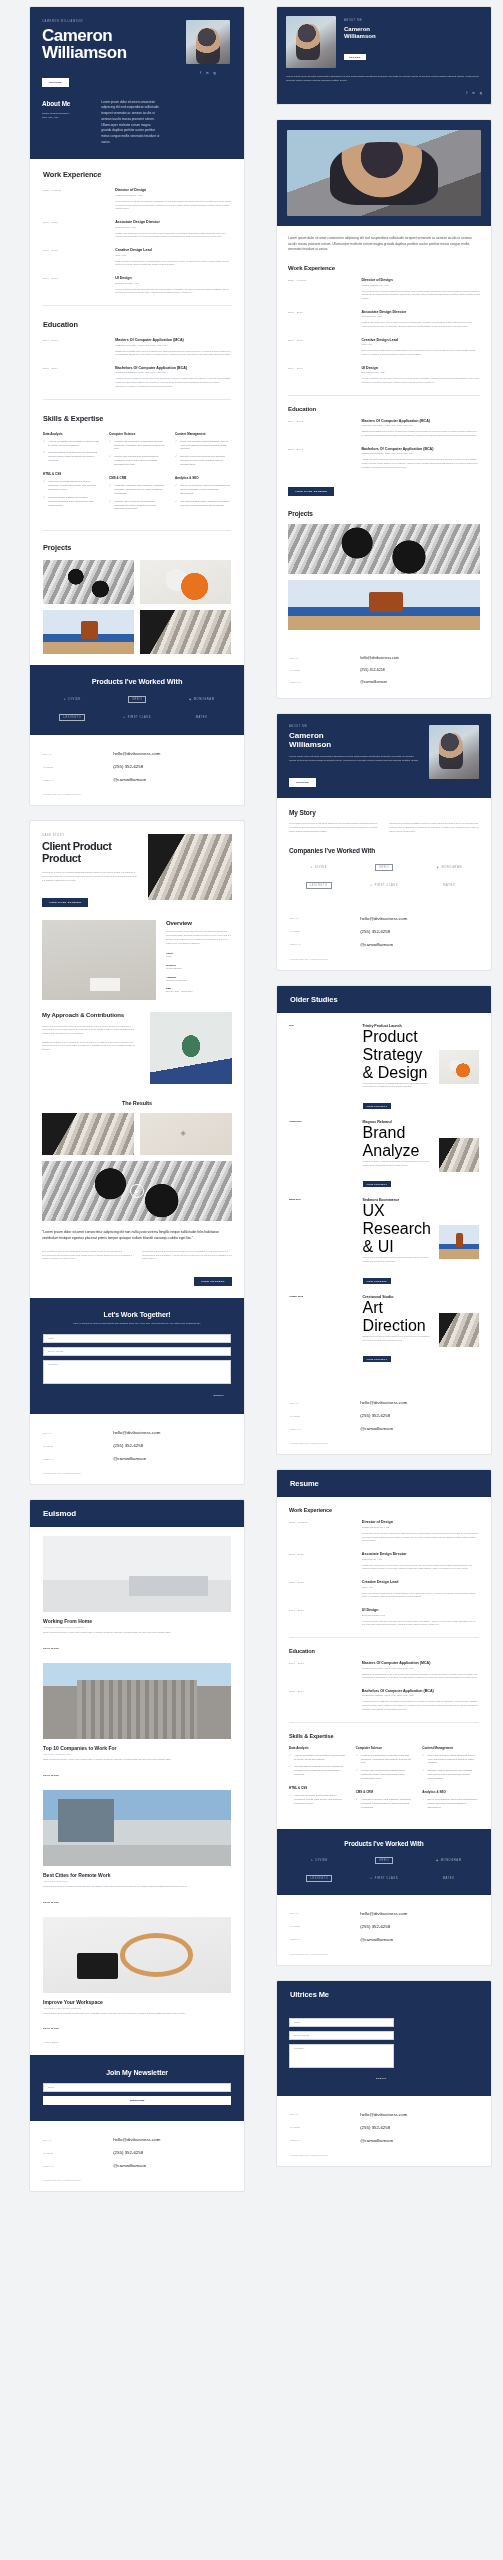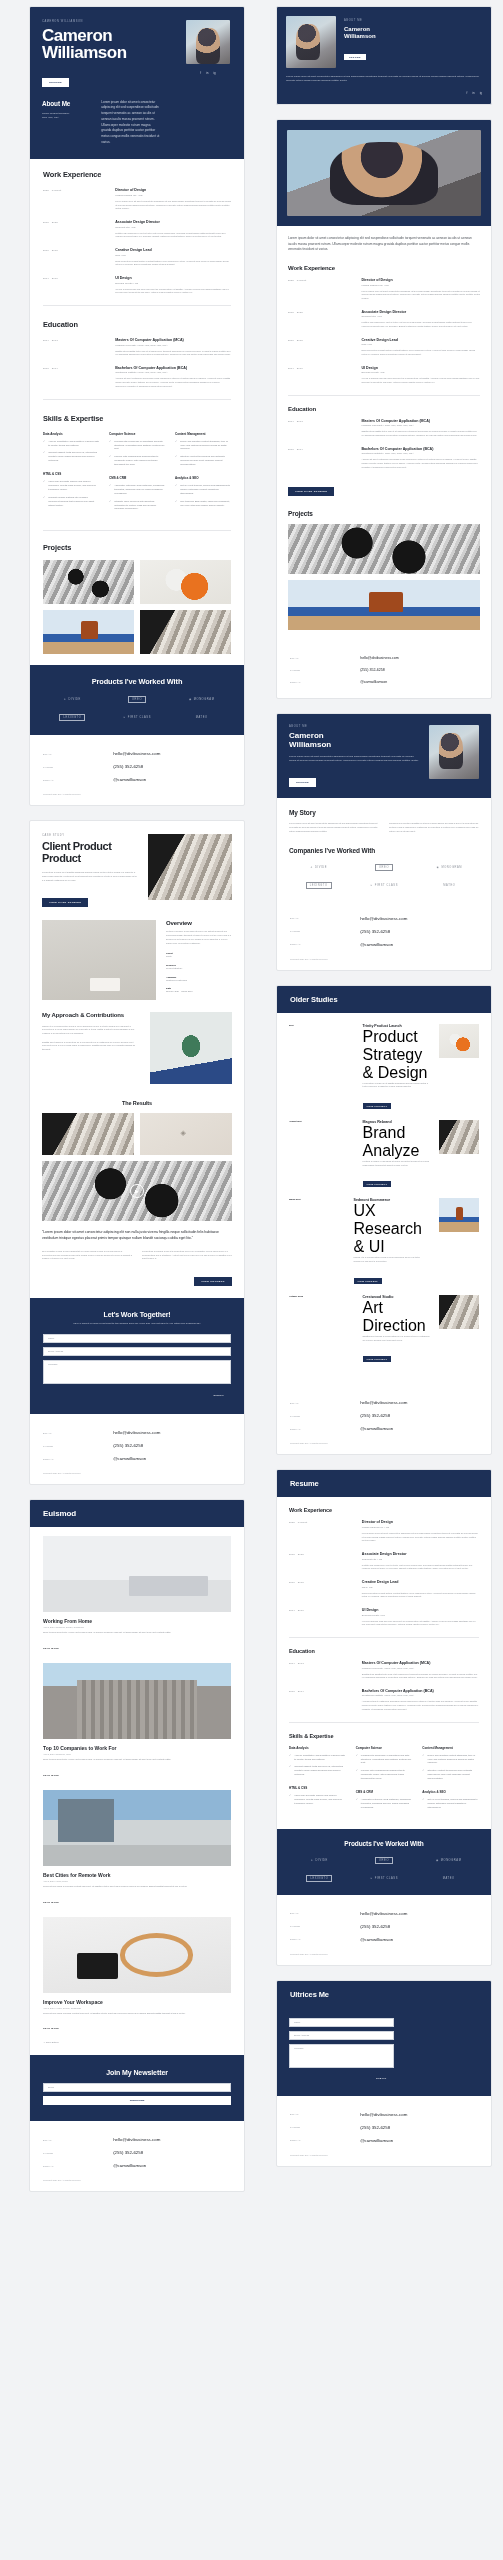"Product Strategy & Design" .cs-r { align-items: none -> center }
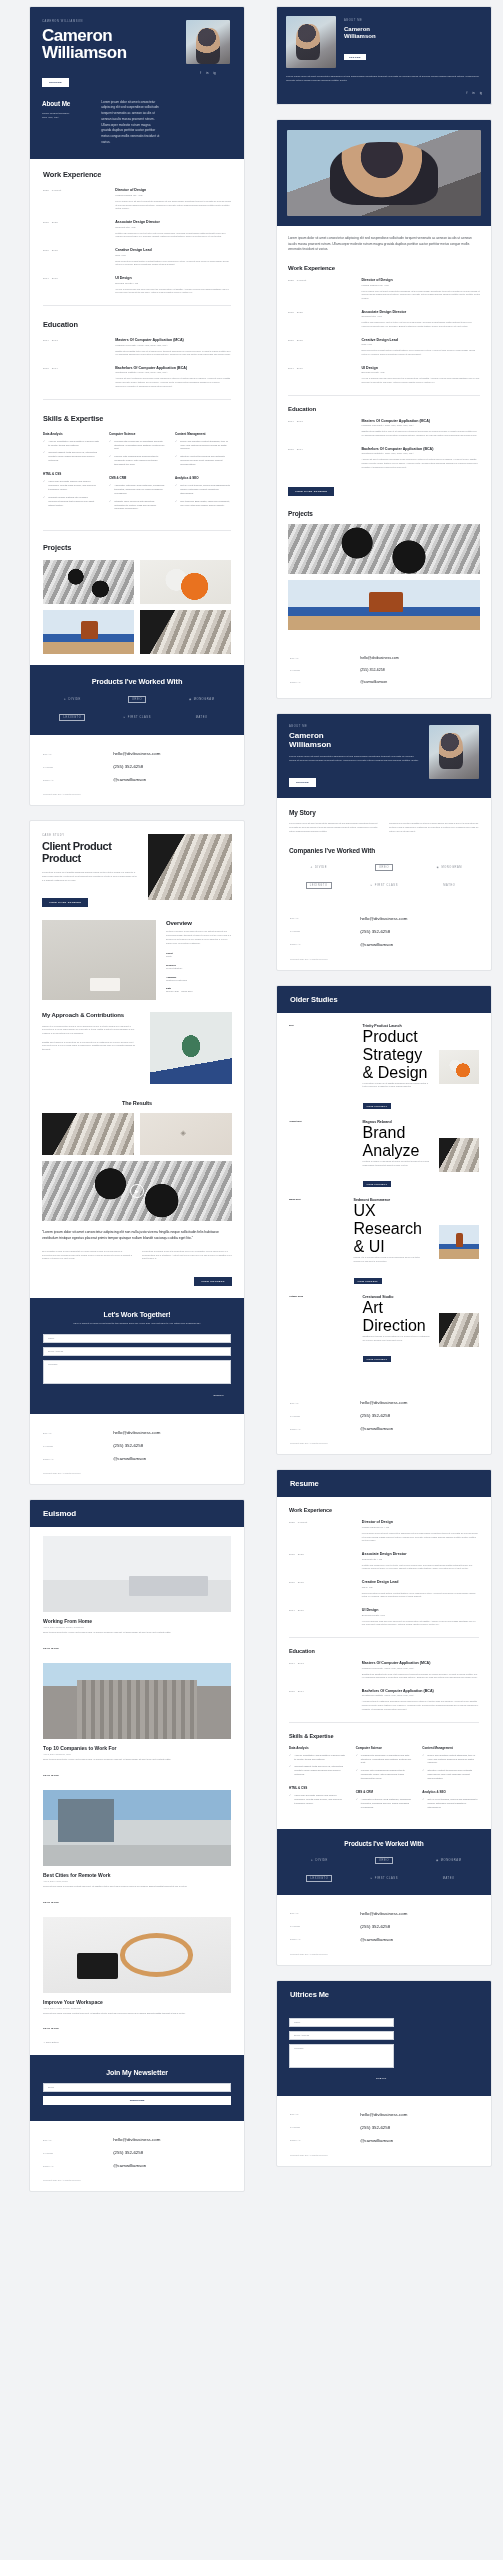"UX Research & UI" div.cs-r { gap: 17px -> 8px }
